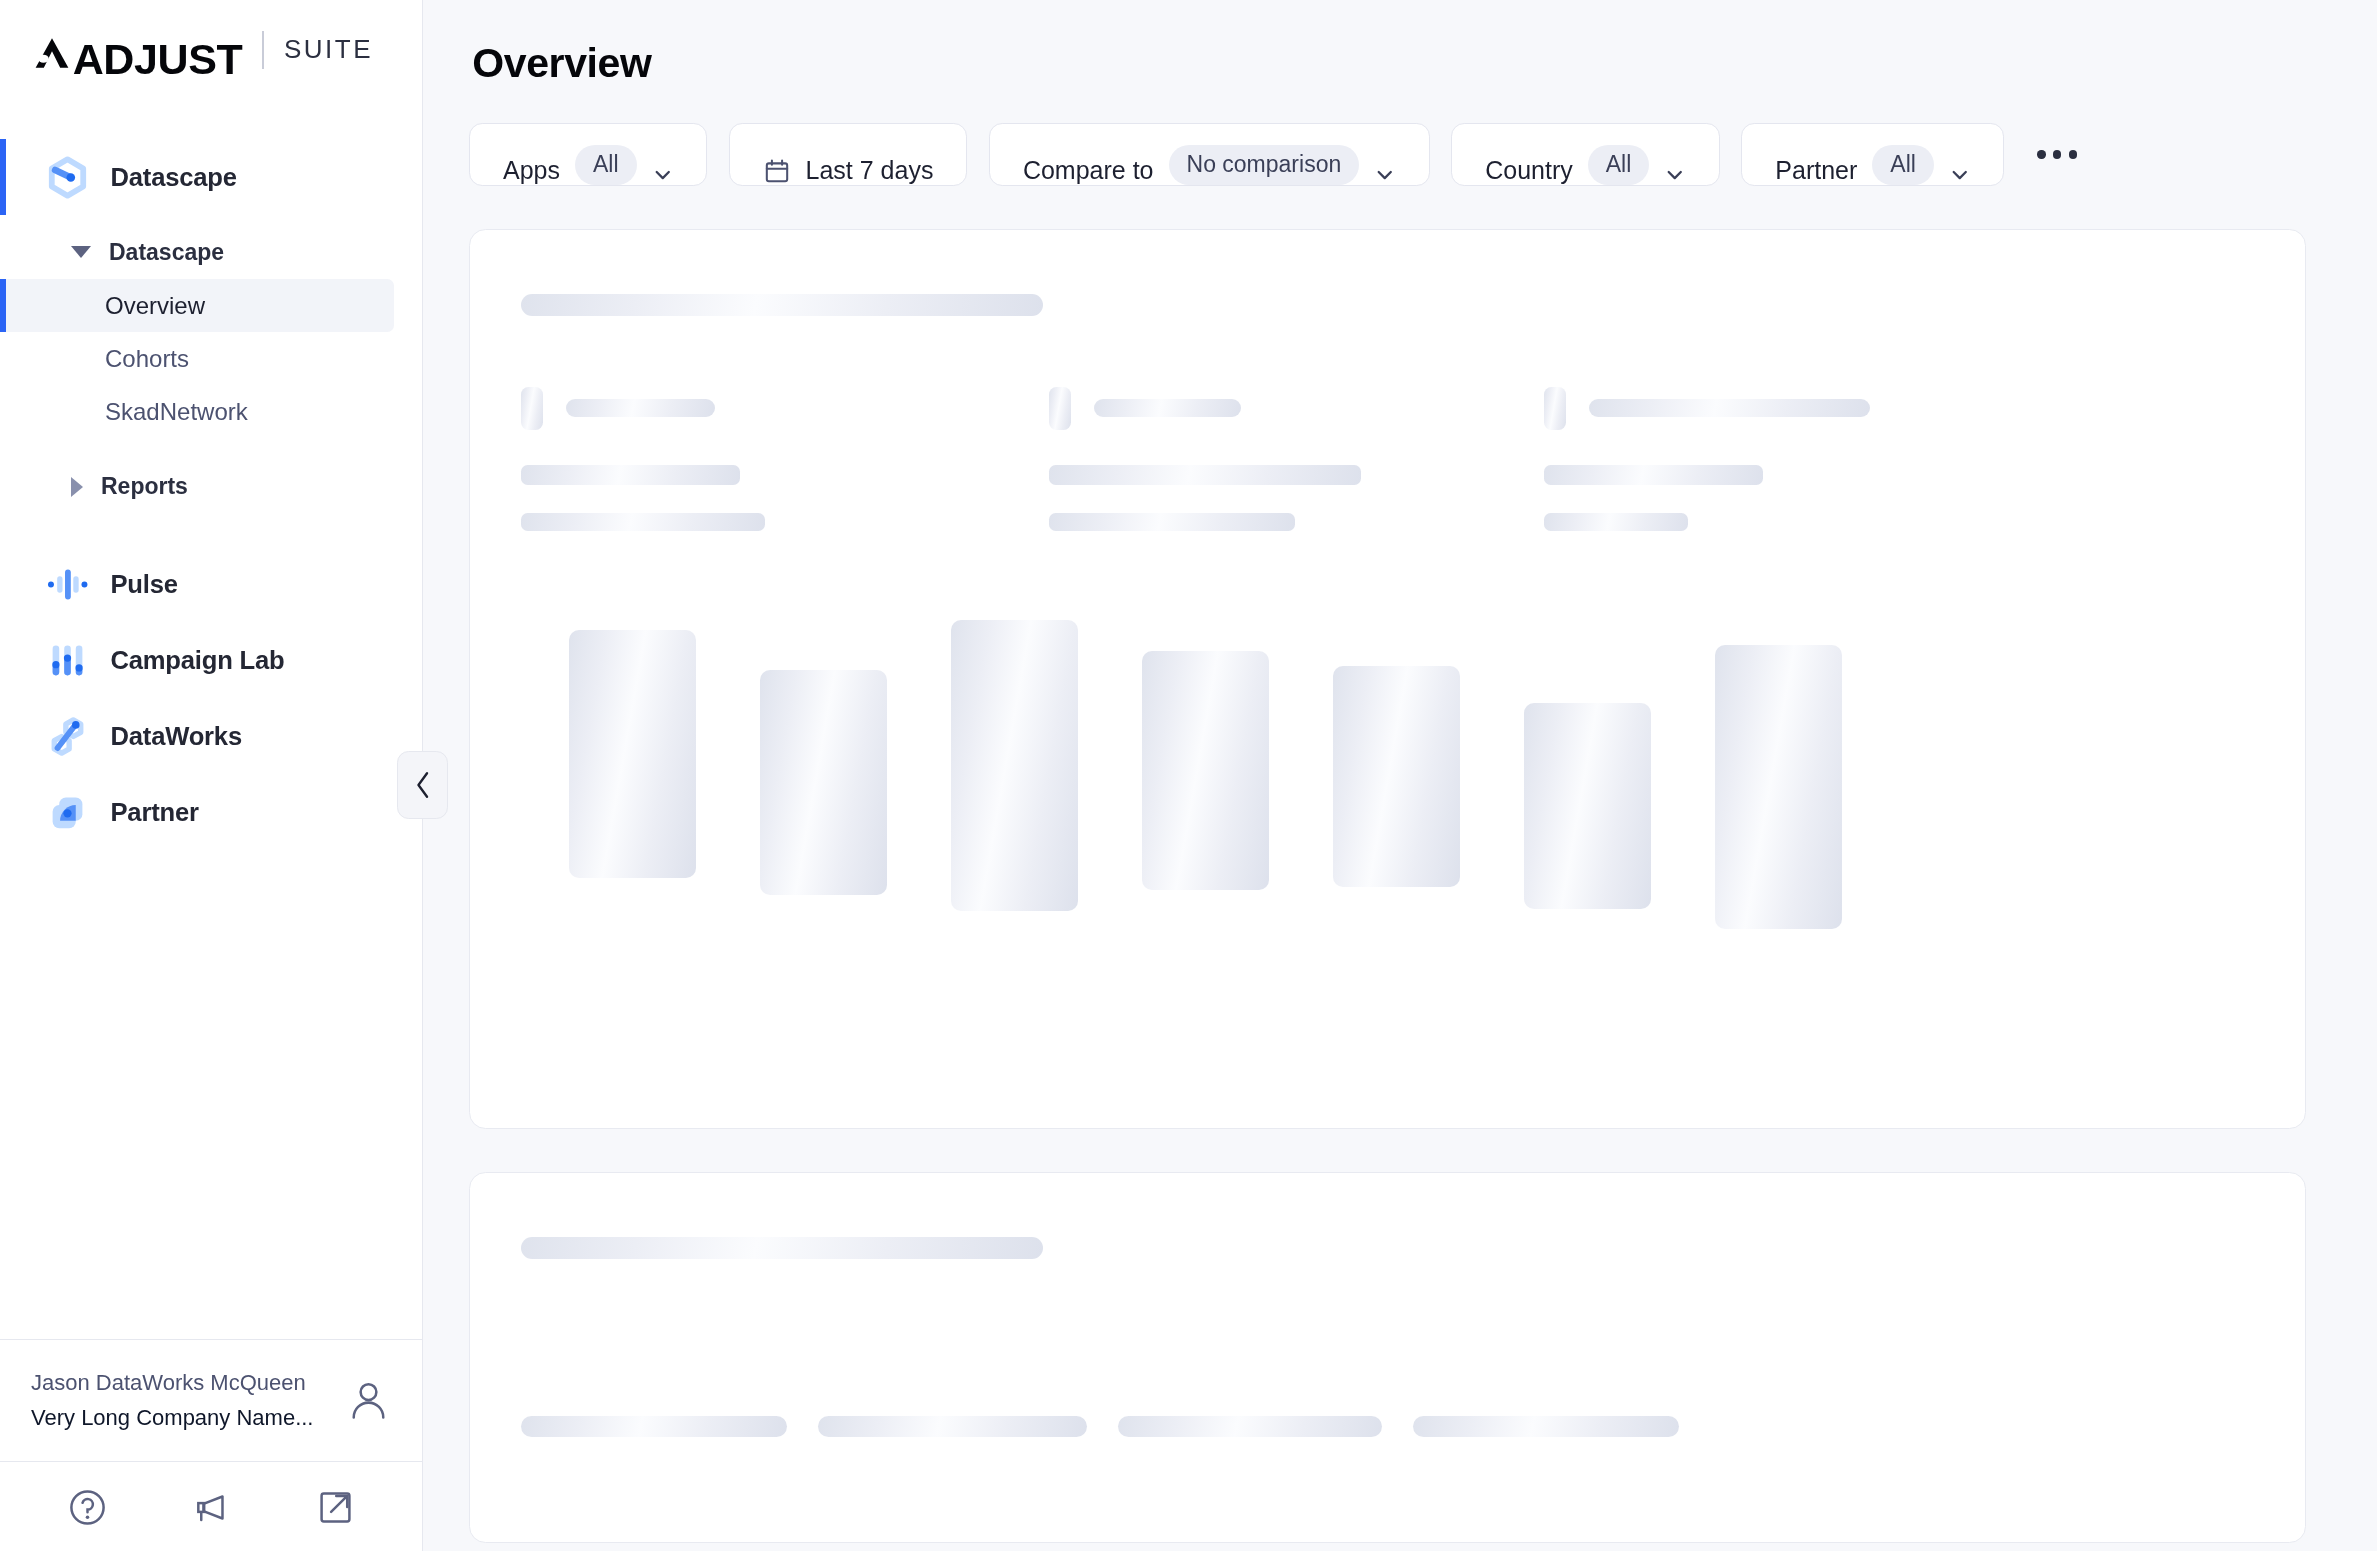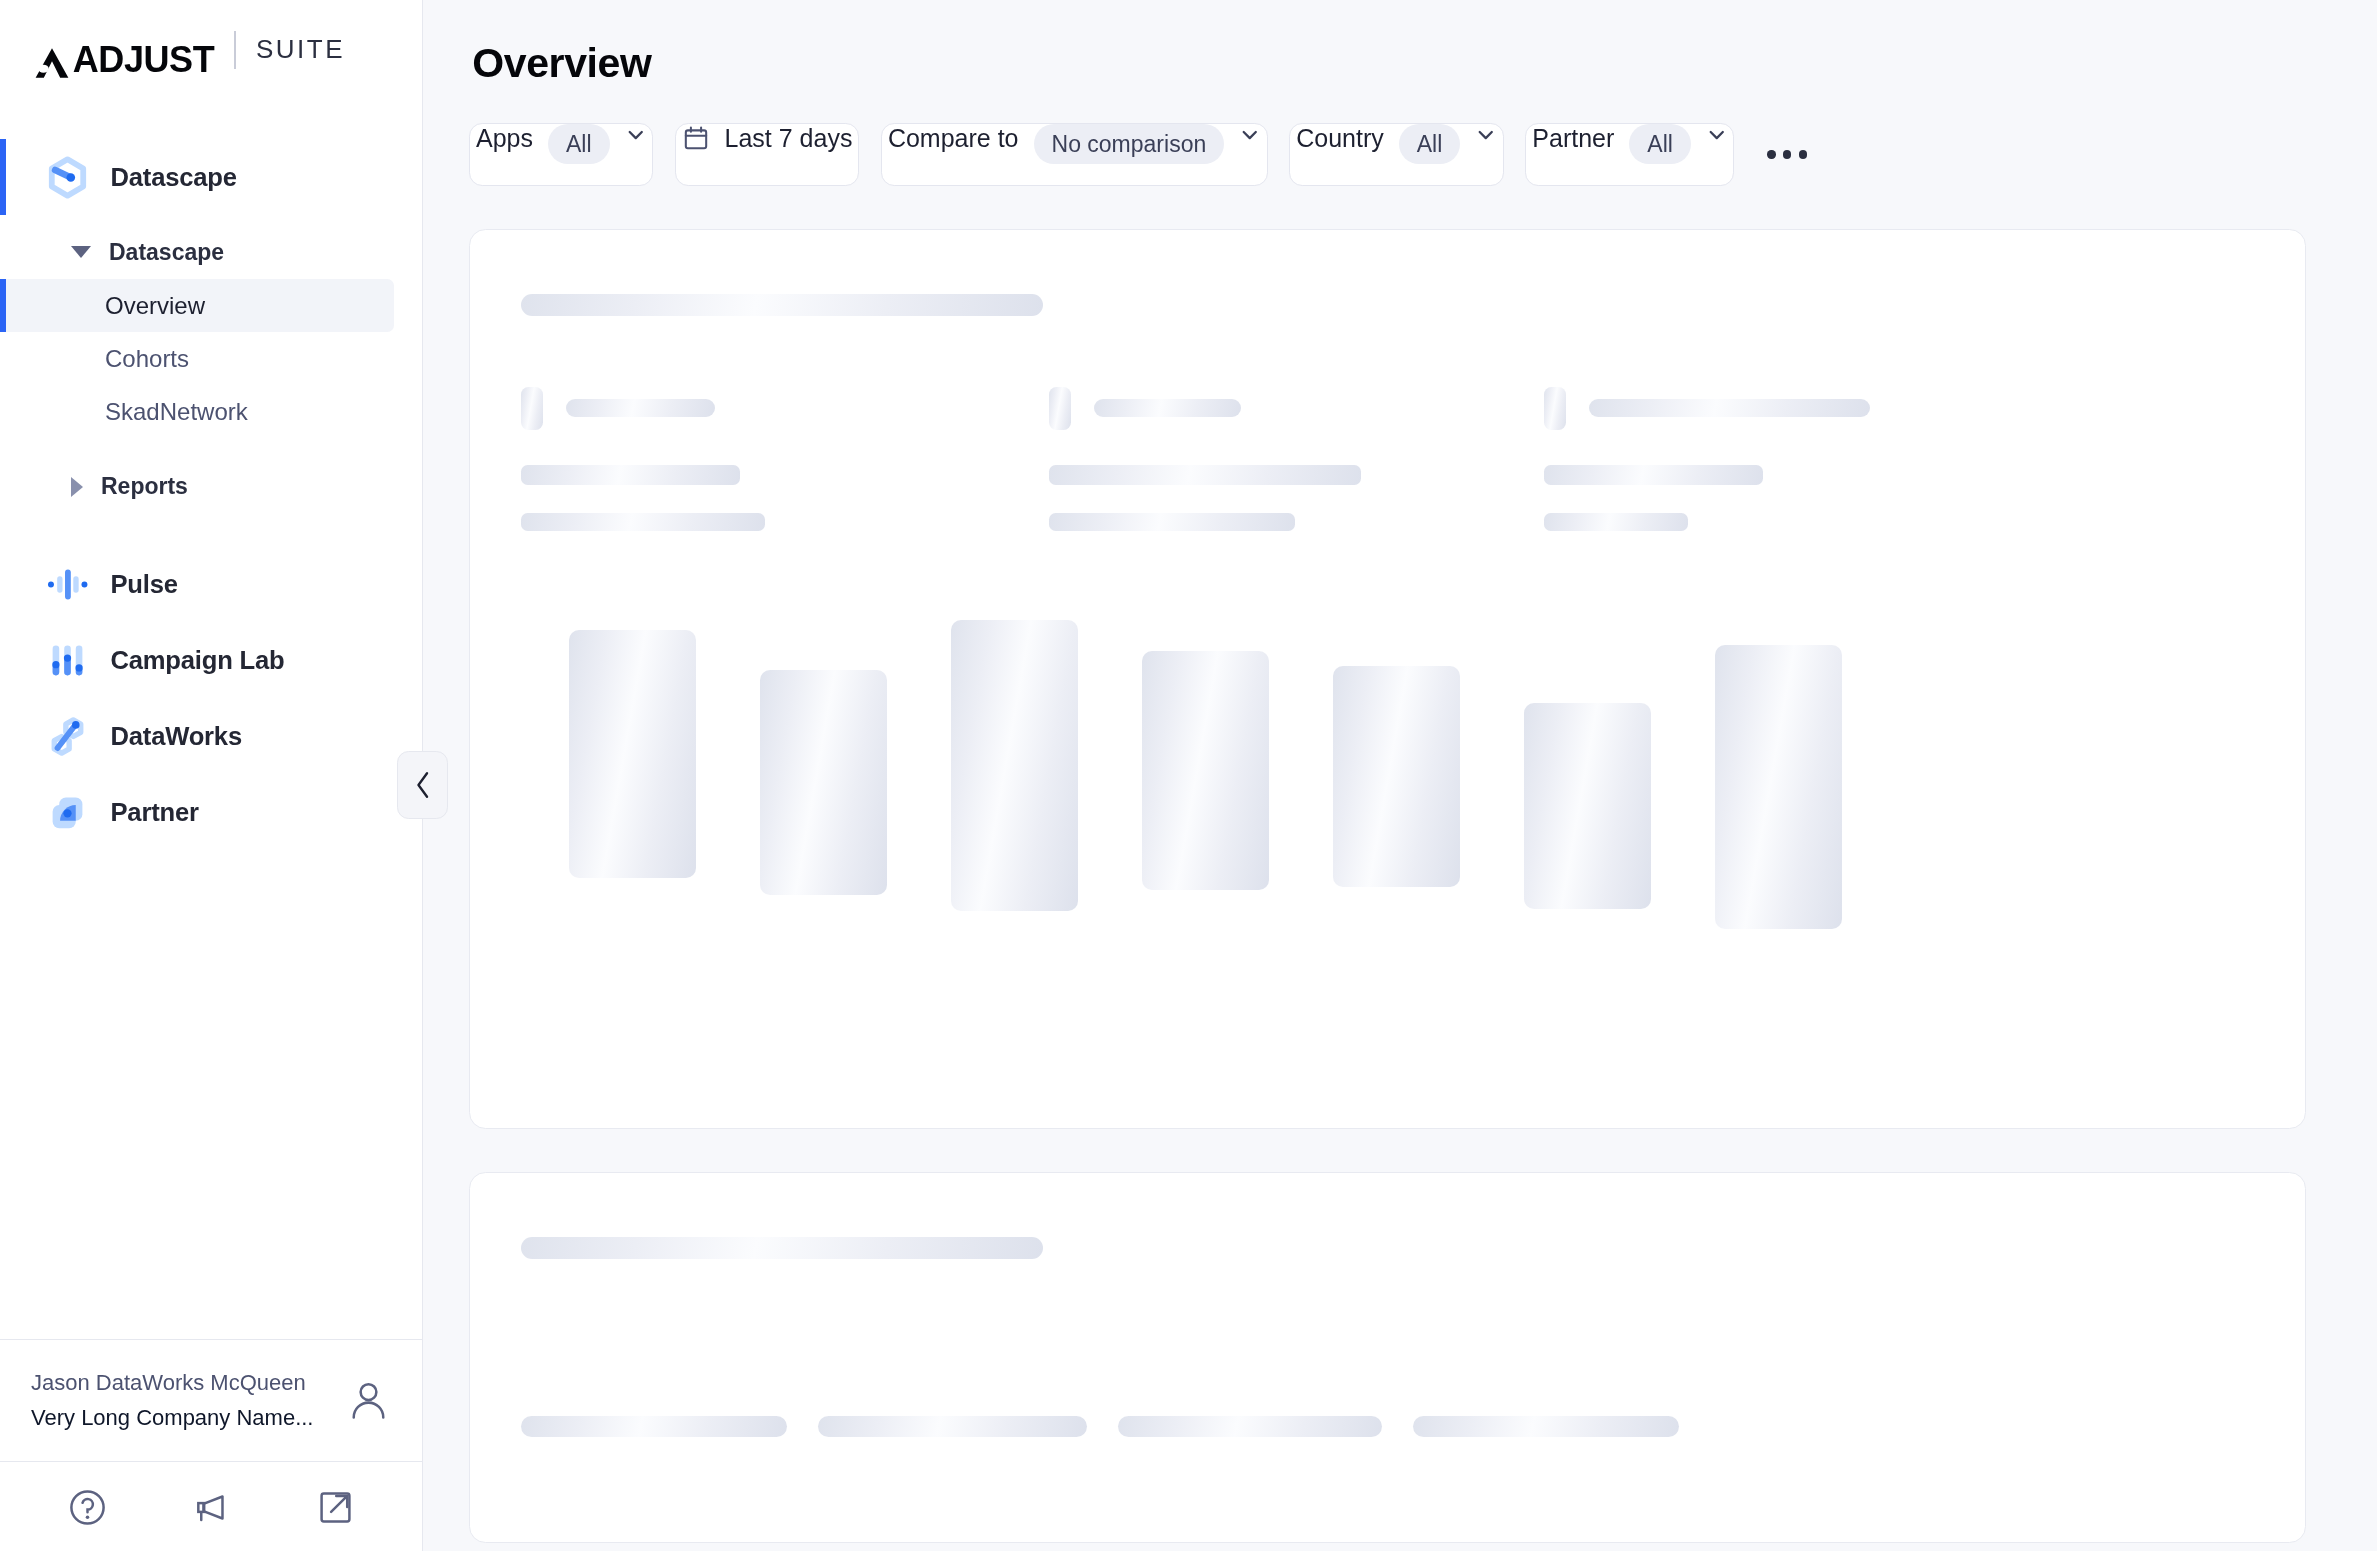"ADJUST" .logo-adjust { align-items: flex-end -> flex-start; font-size: 36px -> 43px }
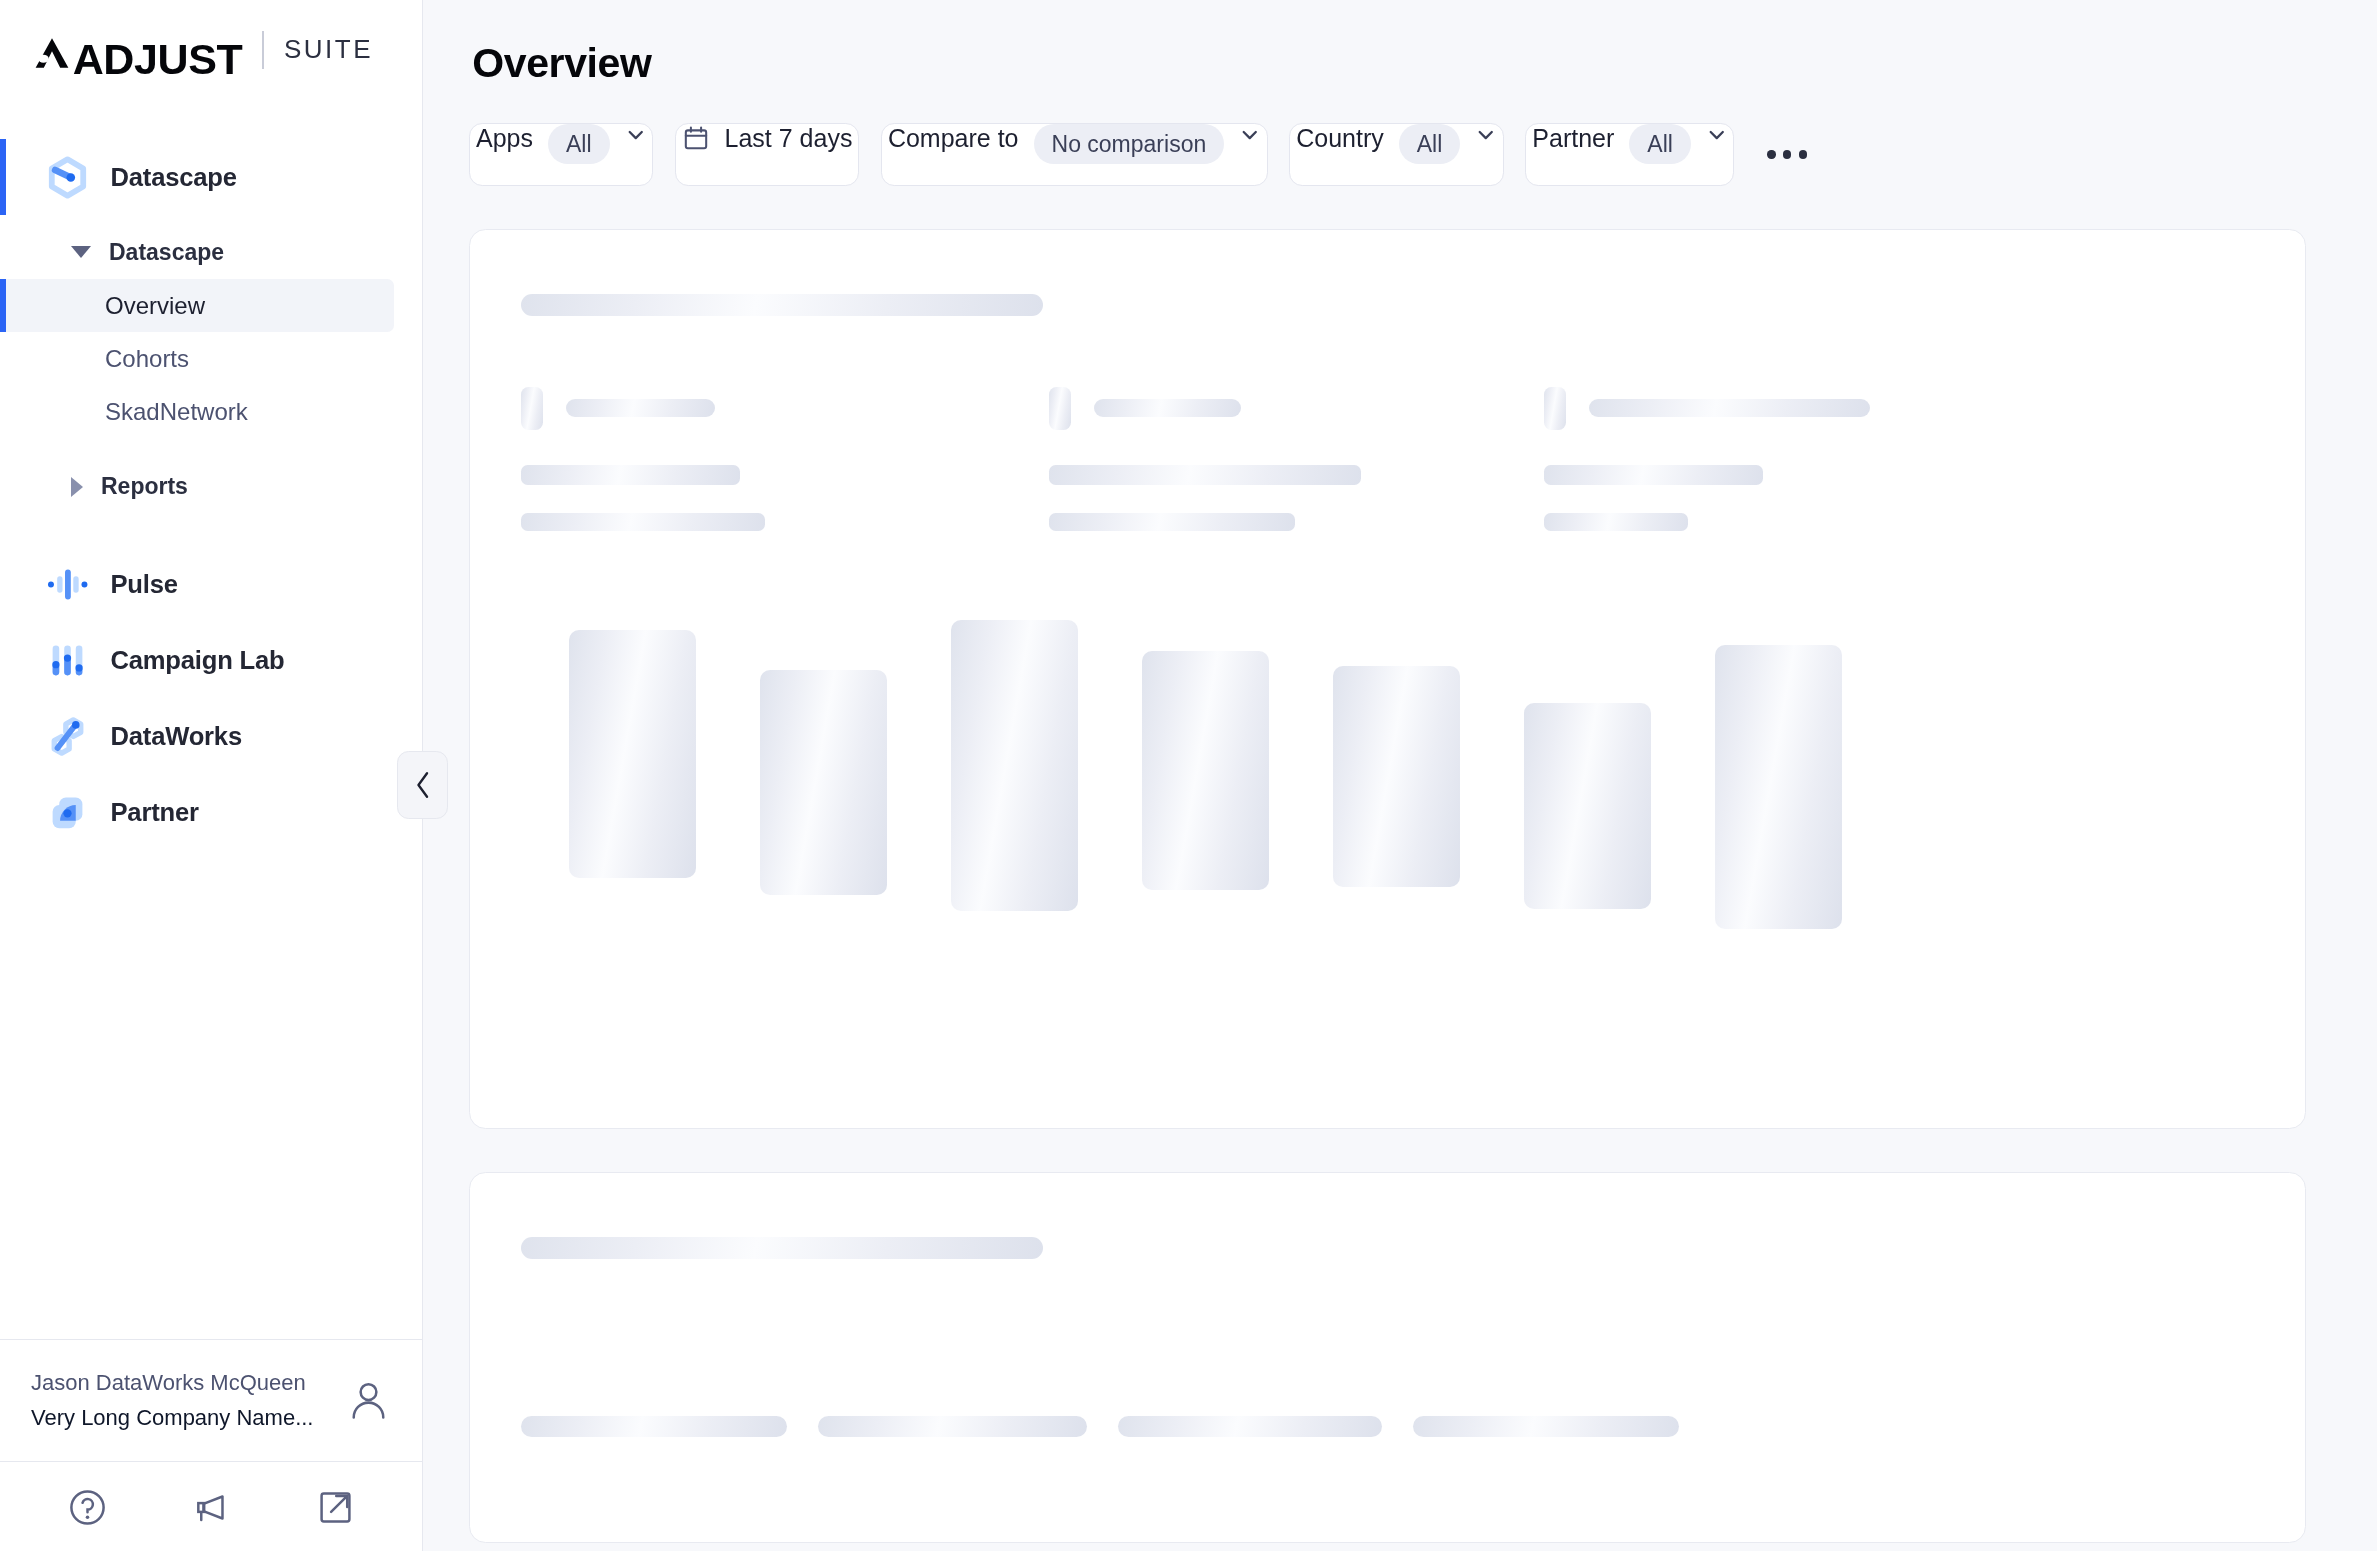"Apps" .pill { align-items: flex-start -> flex-end; padding: 0 6px -> 0 33px }
